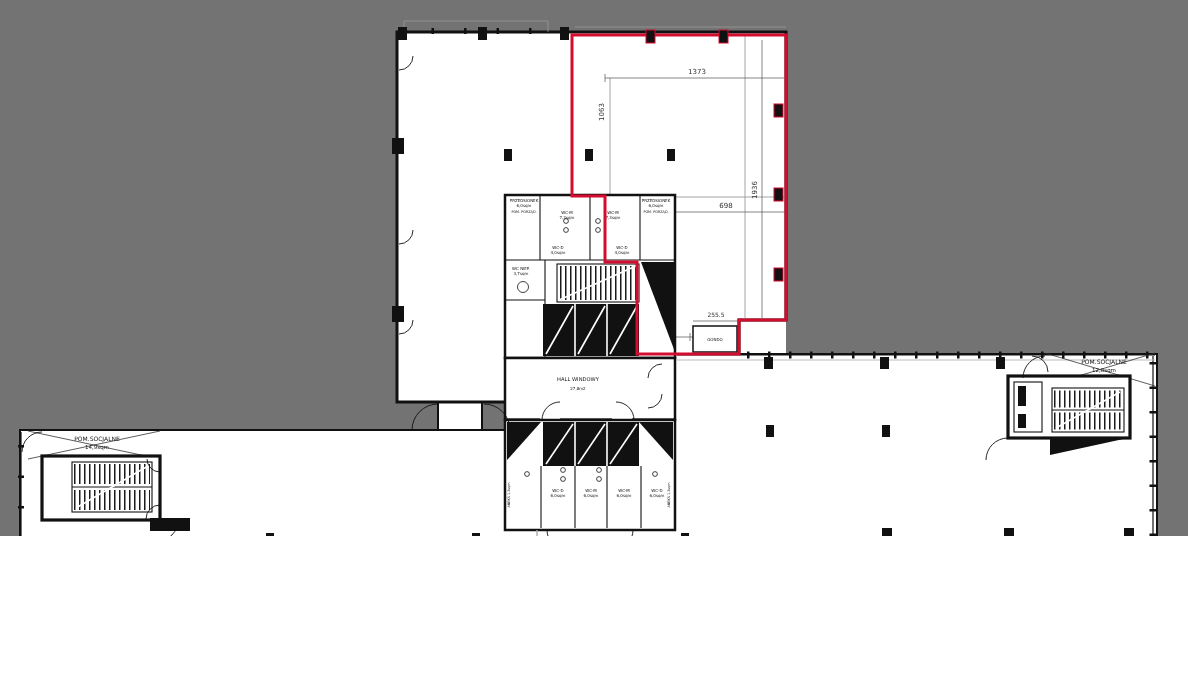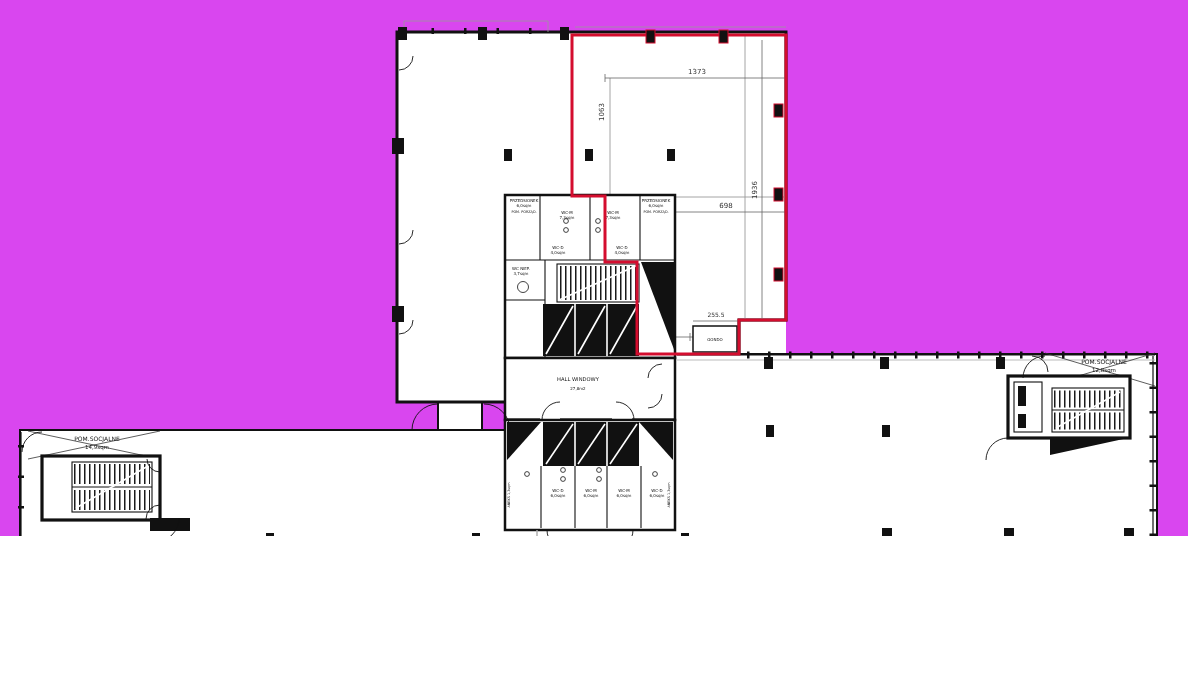"1373" #canvas { background: #d946ef -> #737373 }
